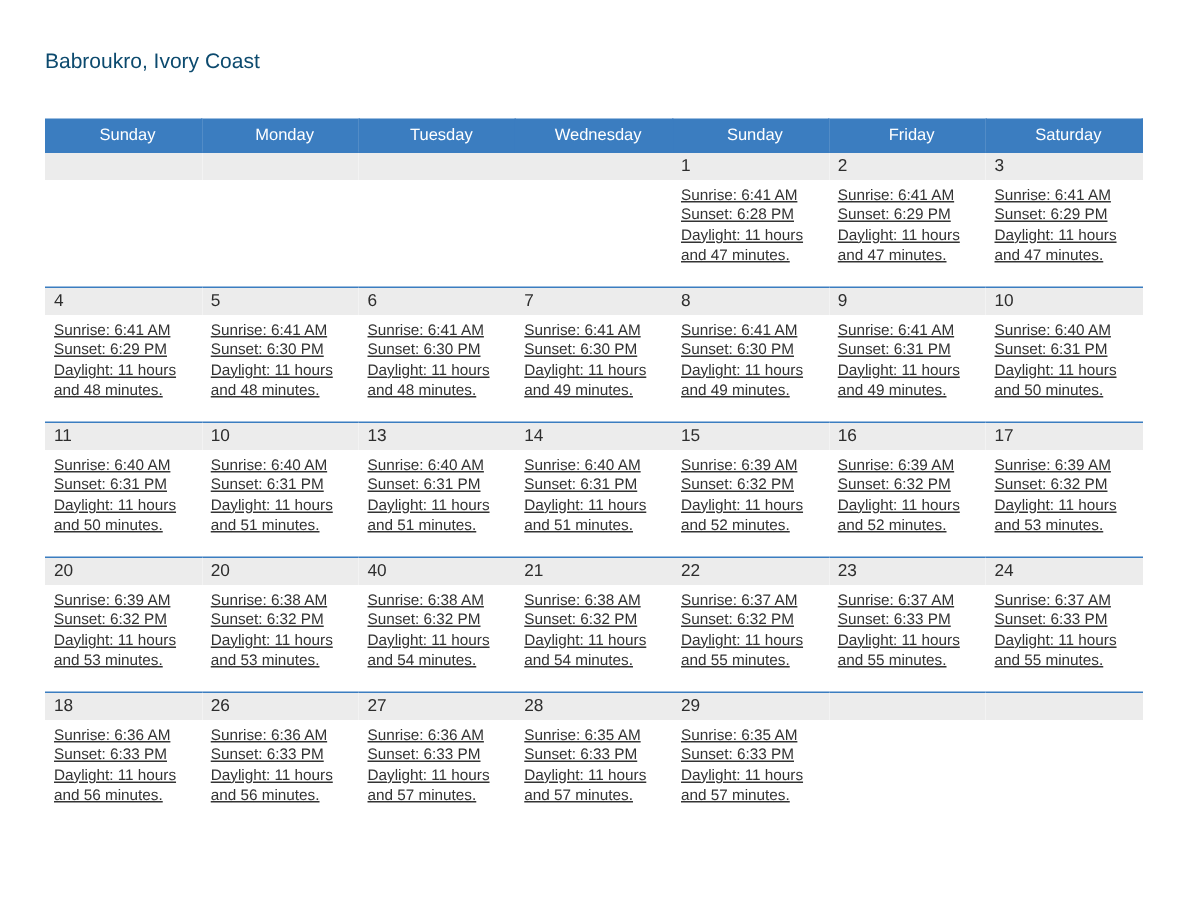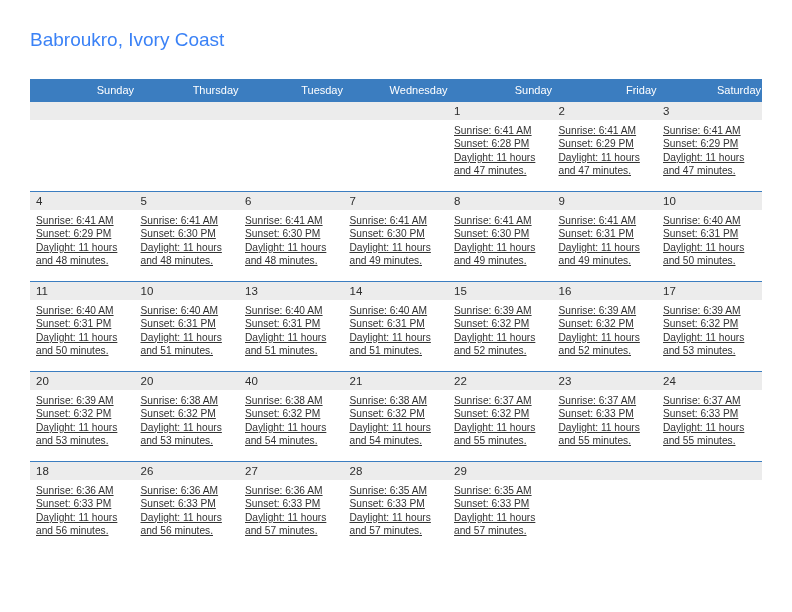"Babroukro, Ivory Coast" .location { color: #3b82f6 -> #0c4a6e; font-size: 19px -> 14px }
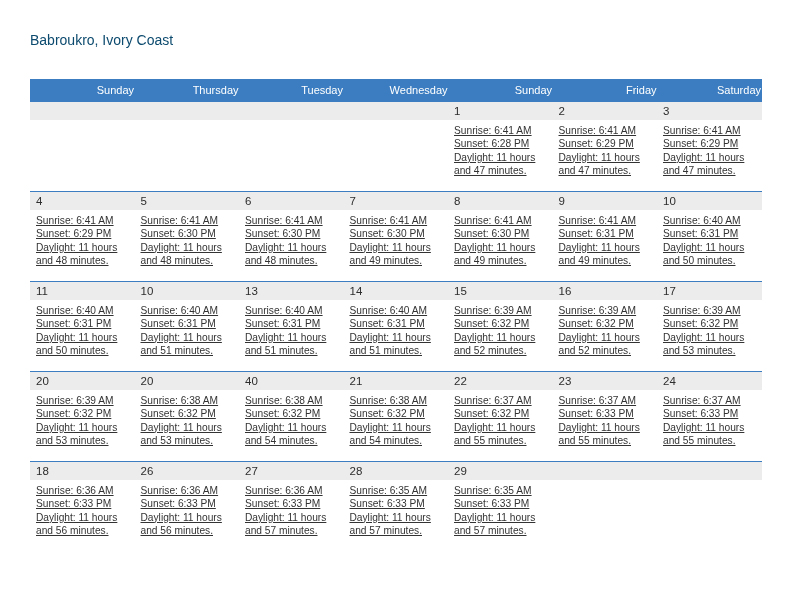"Sunday" .weekday-row th { text-align: right -> center }
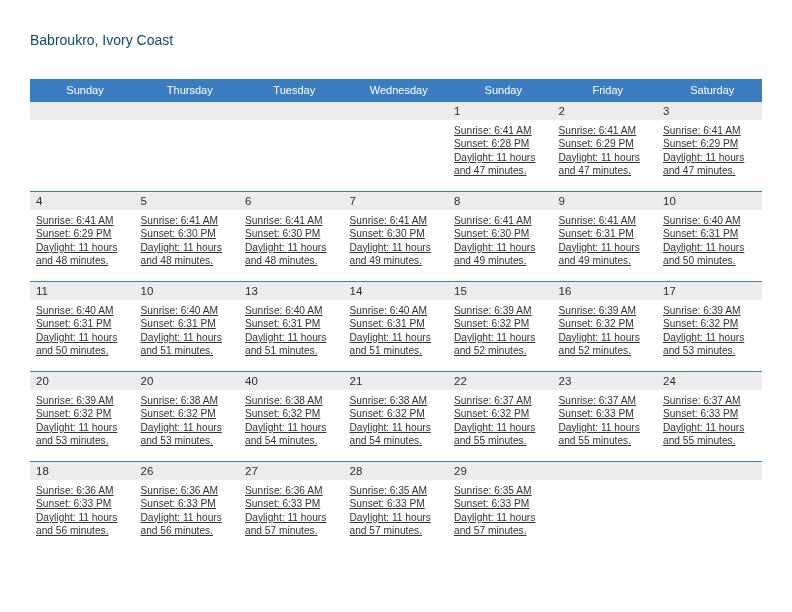"Thursday" th { text: Thursday -> Monday }
